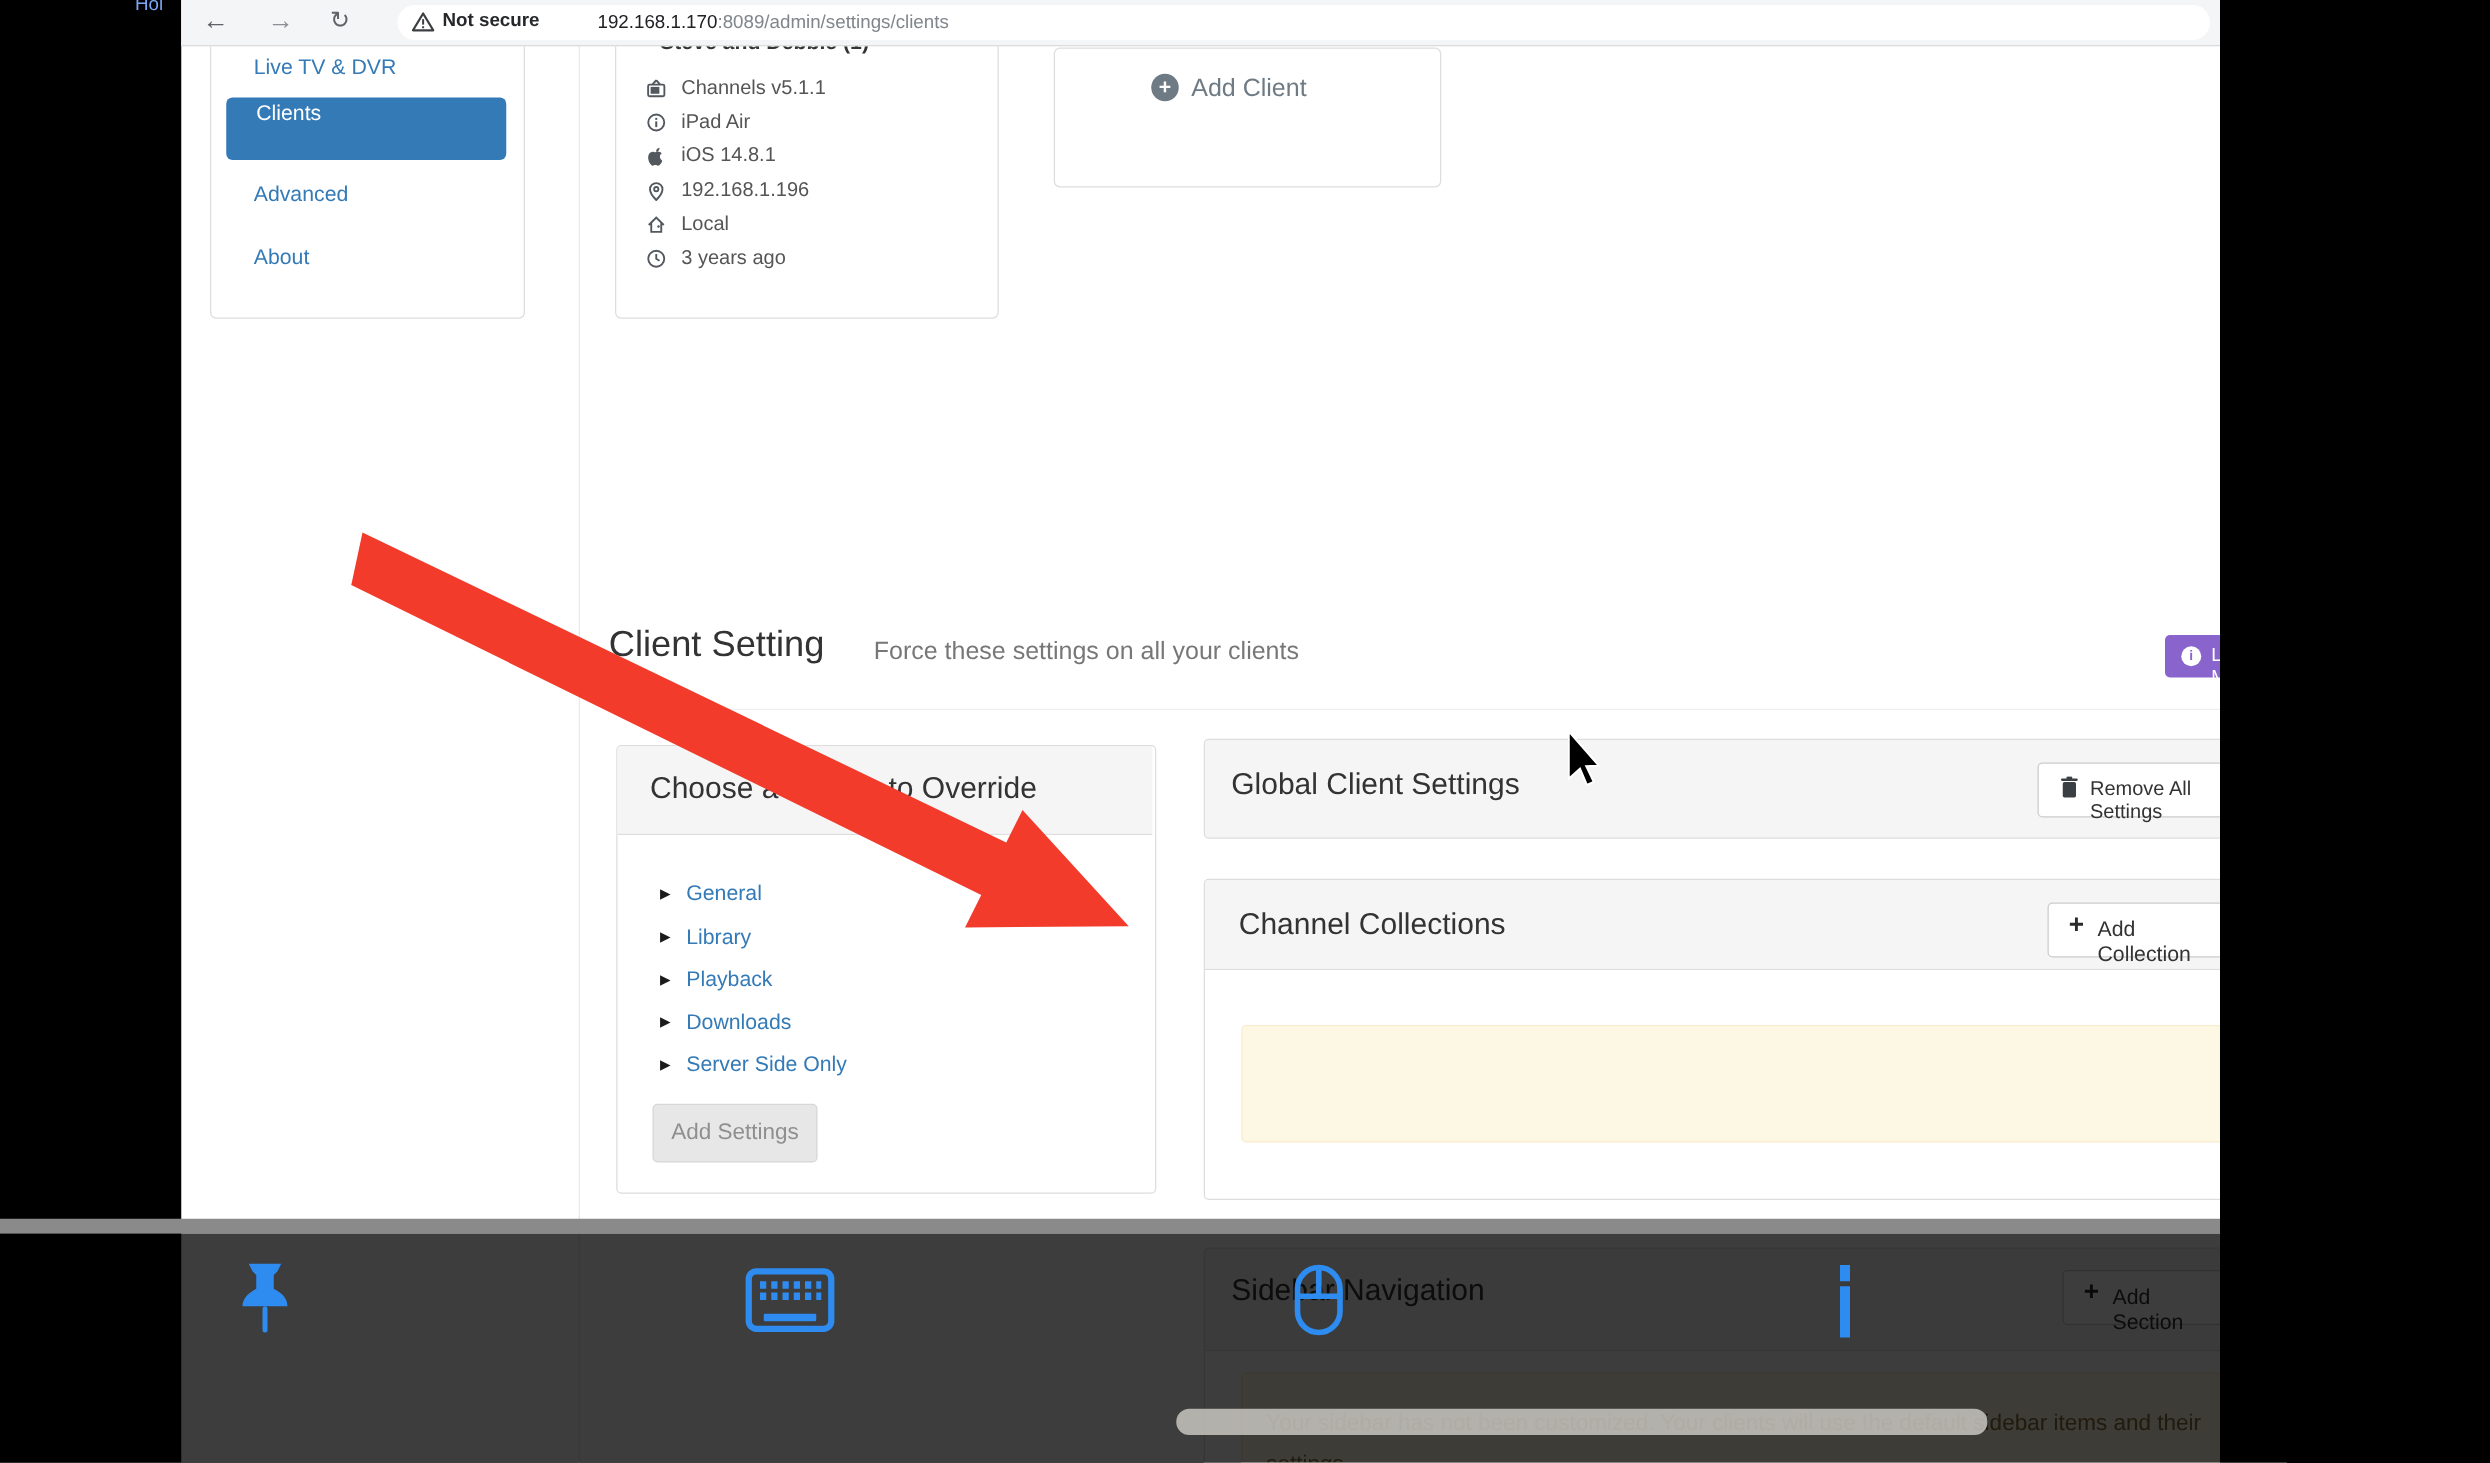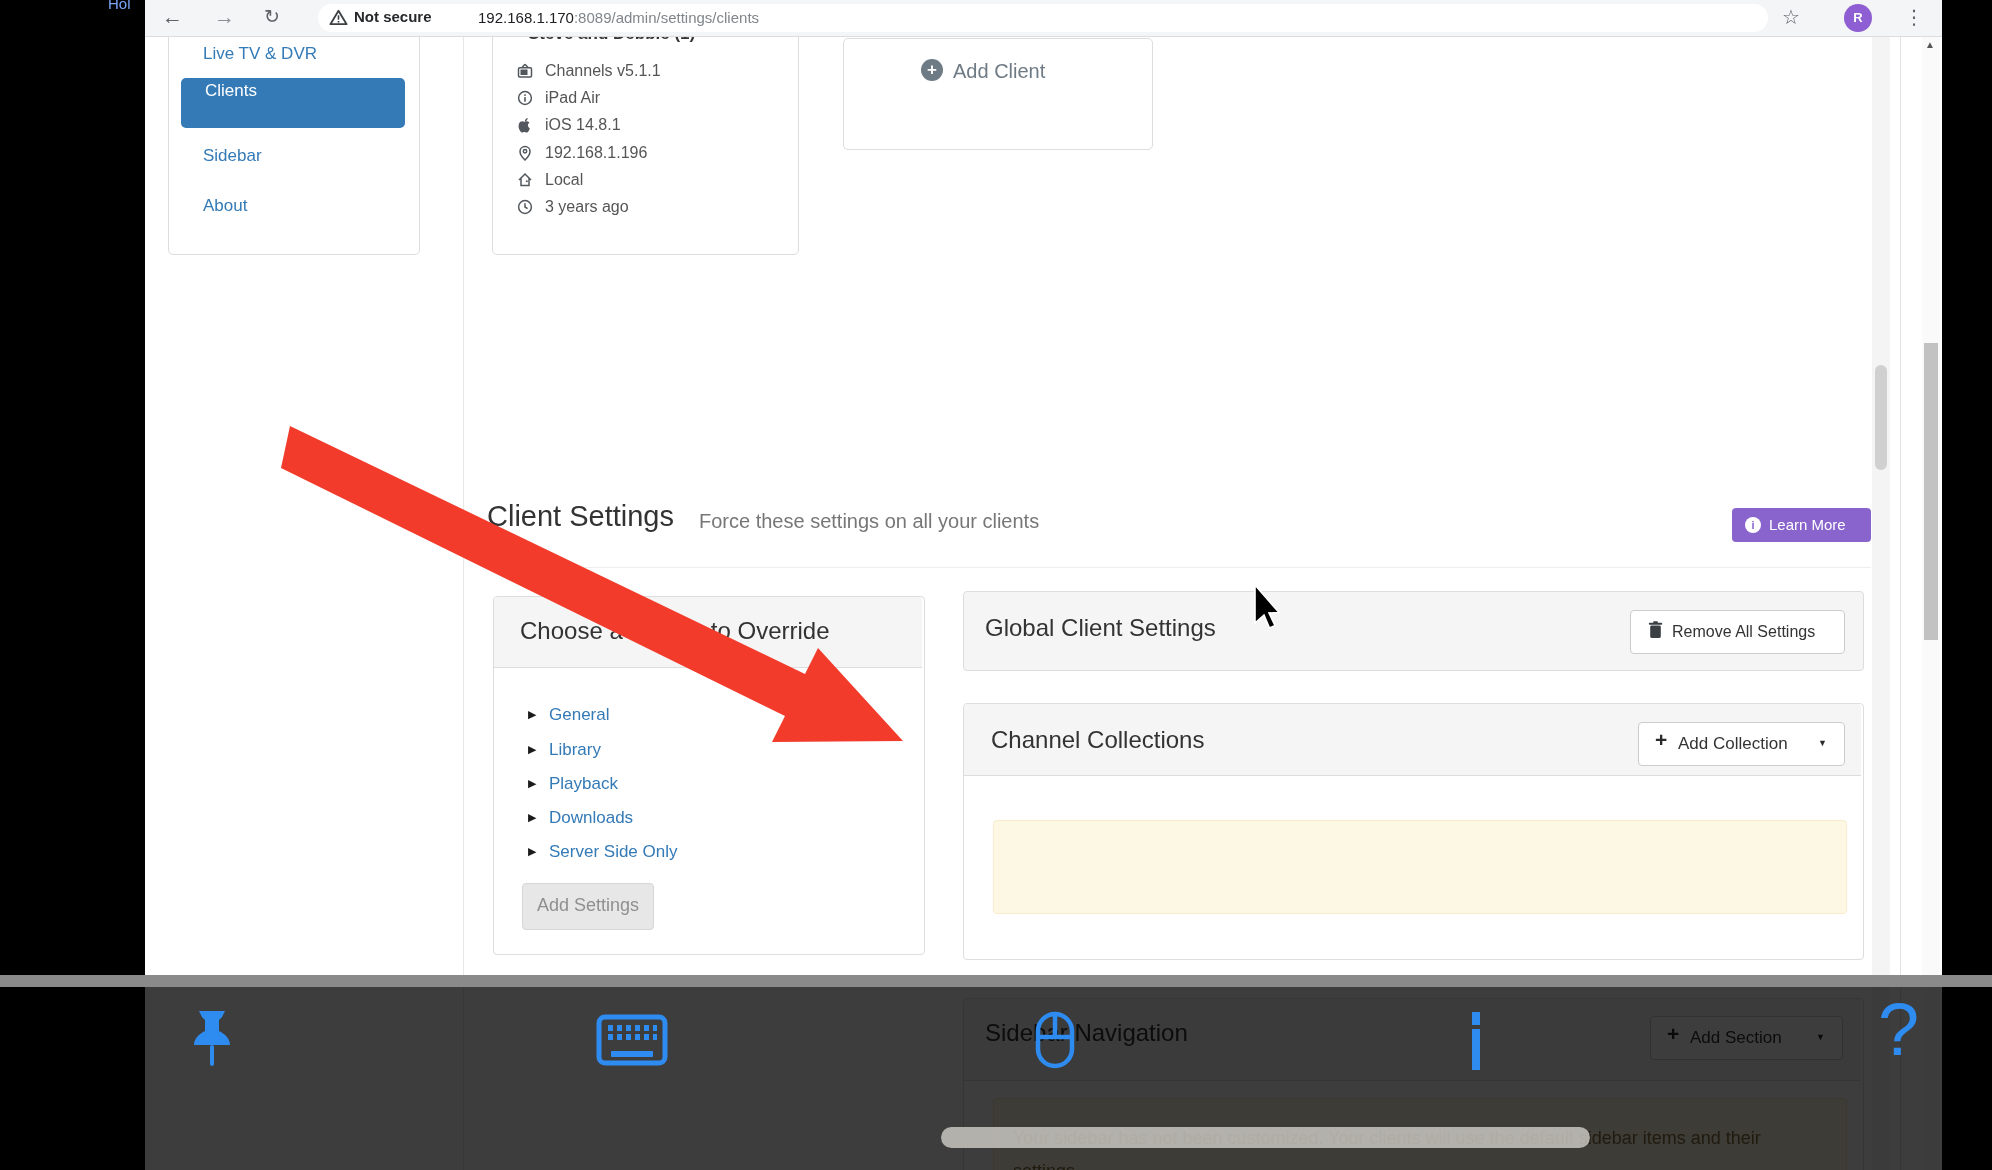"Hol" #stage { width: 1992px -> 1776px }
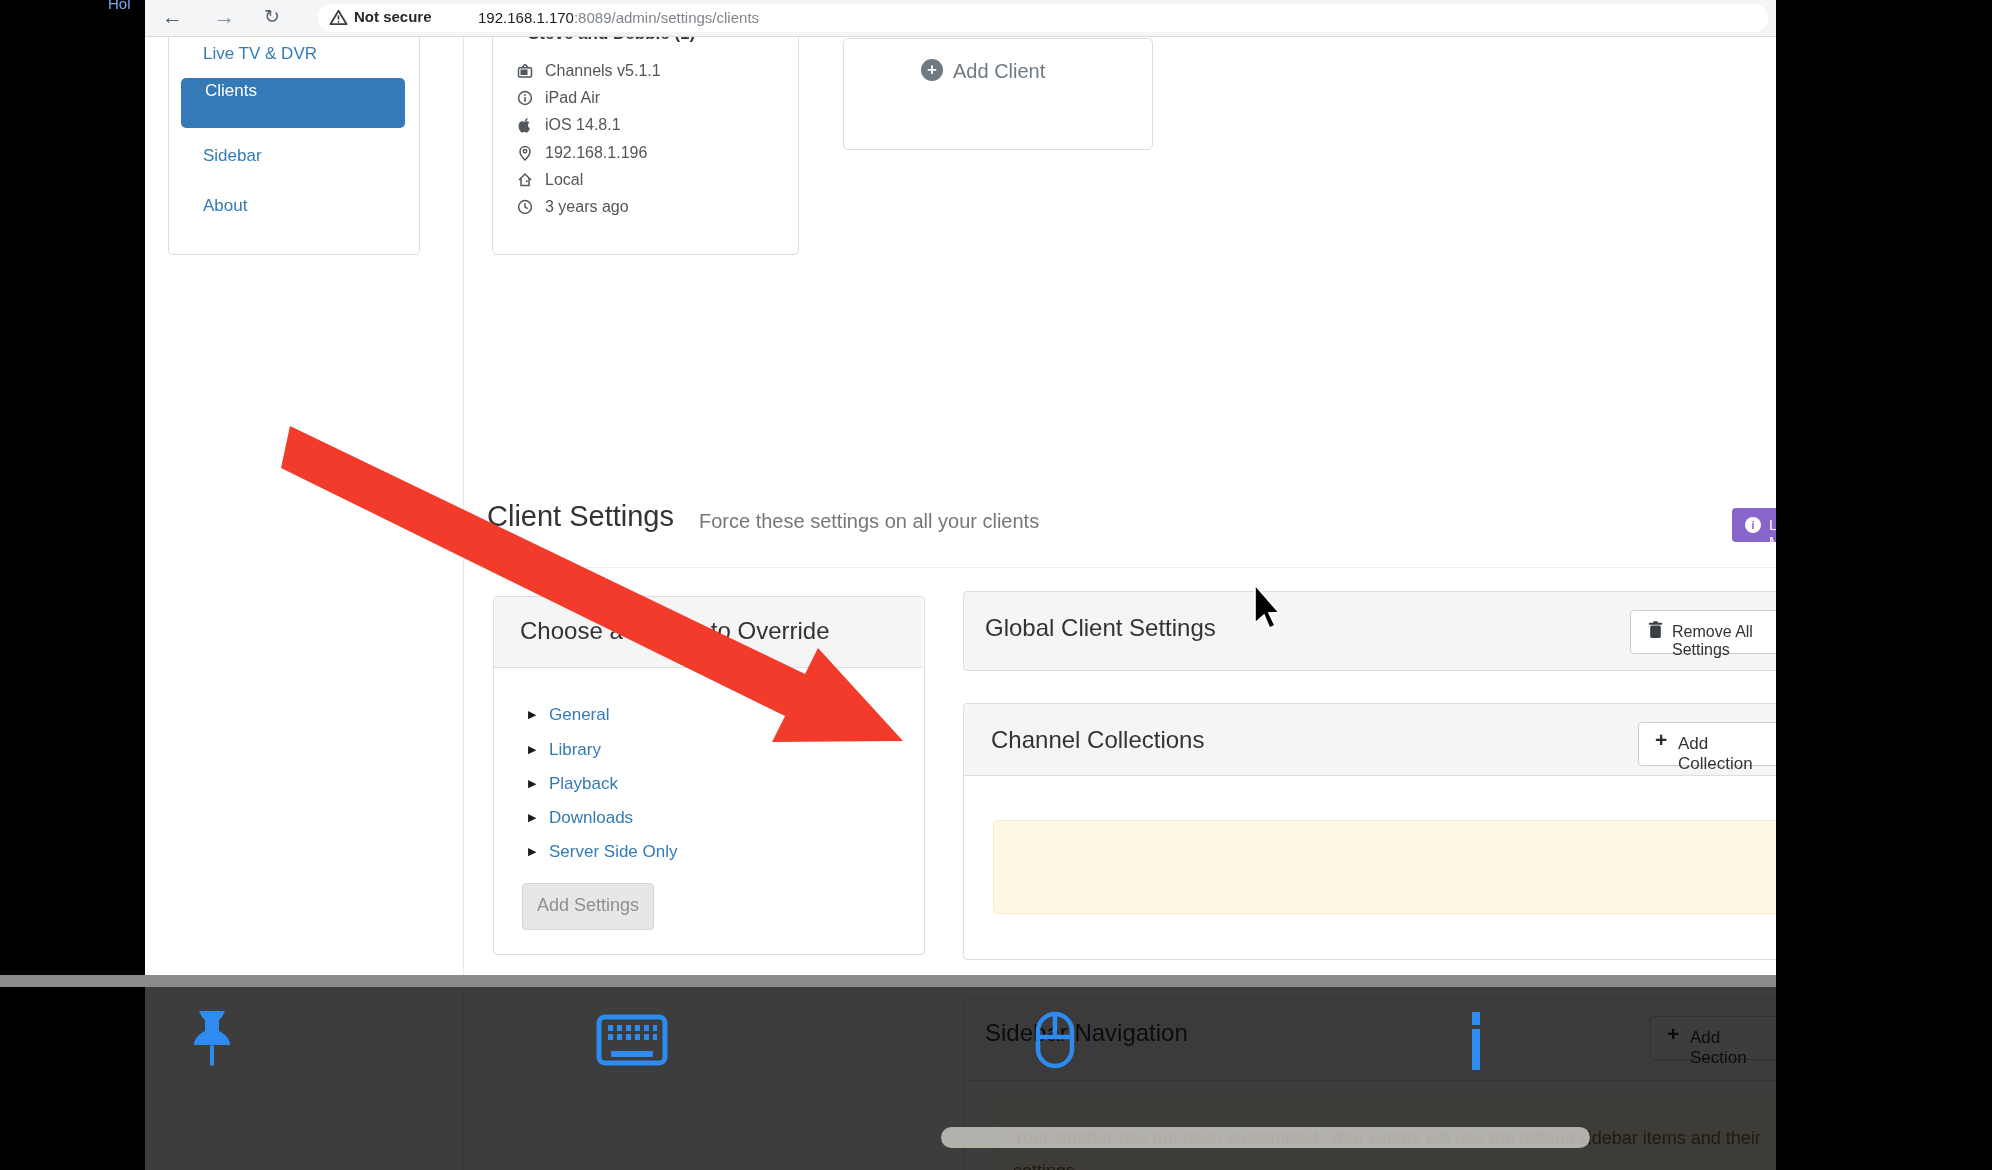"Sidebar" div.abs { text: Sidebar -> Advanced }
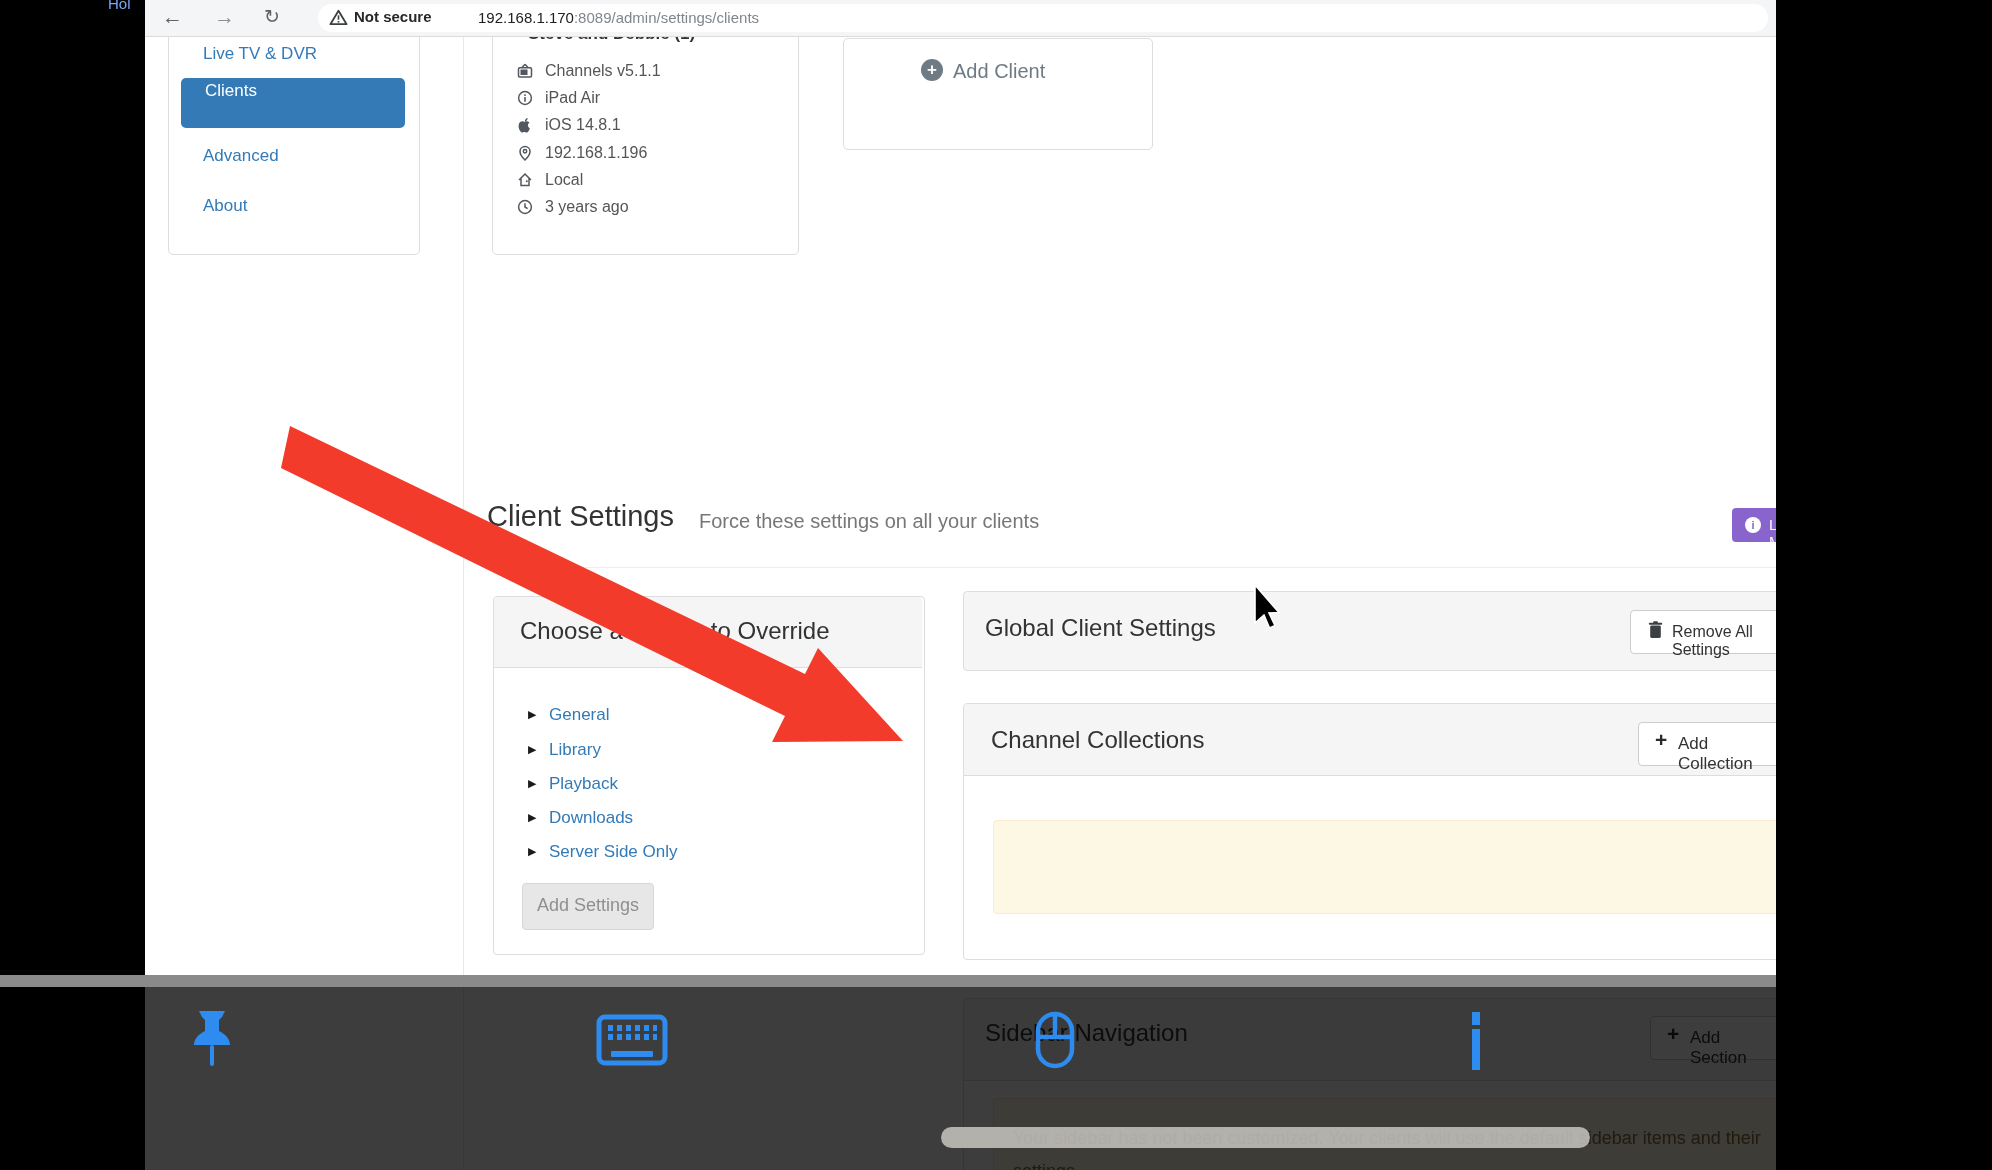"Client Settings" div.abs { text: Settings -> Setting }
